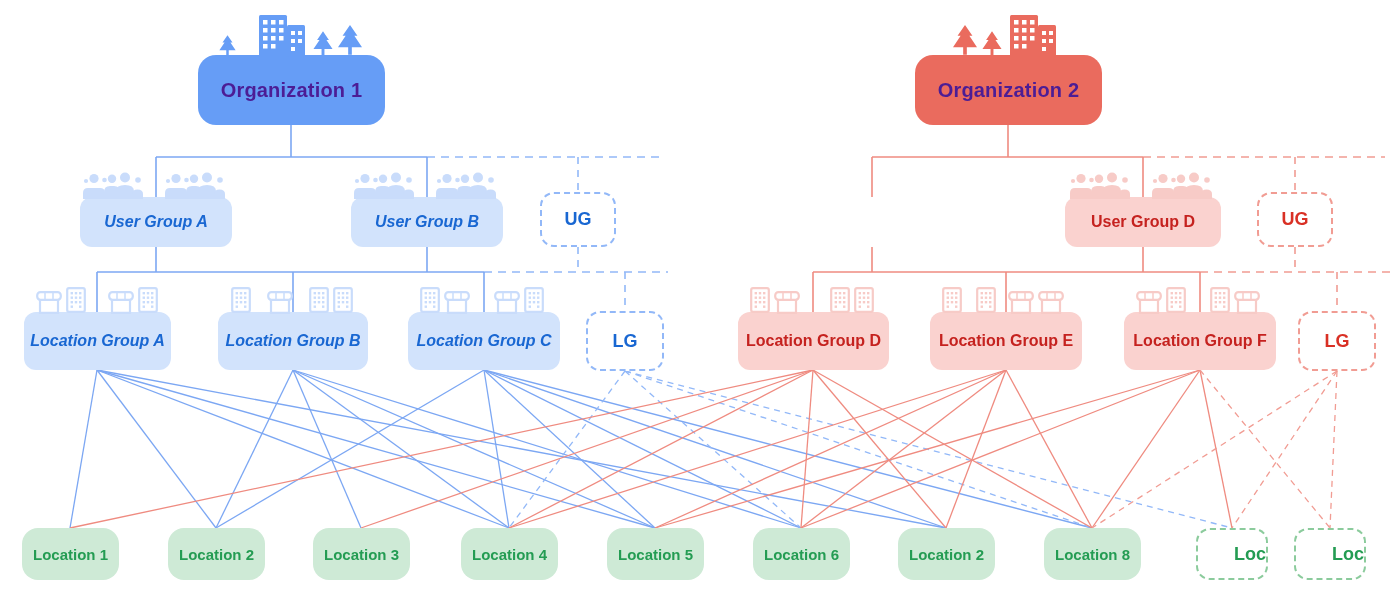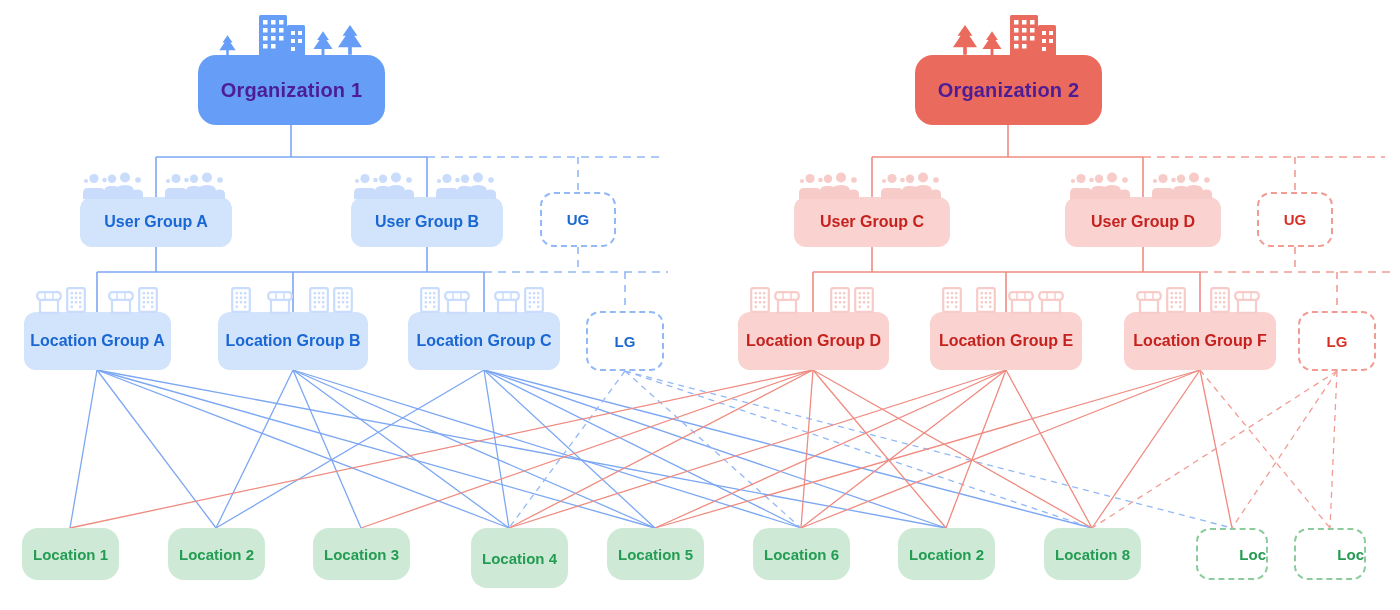"User Group A" .grp.blue { font-style: none -> italic }
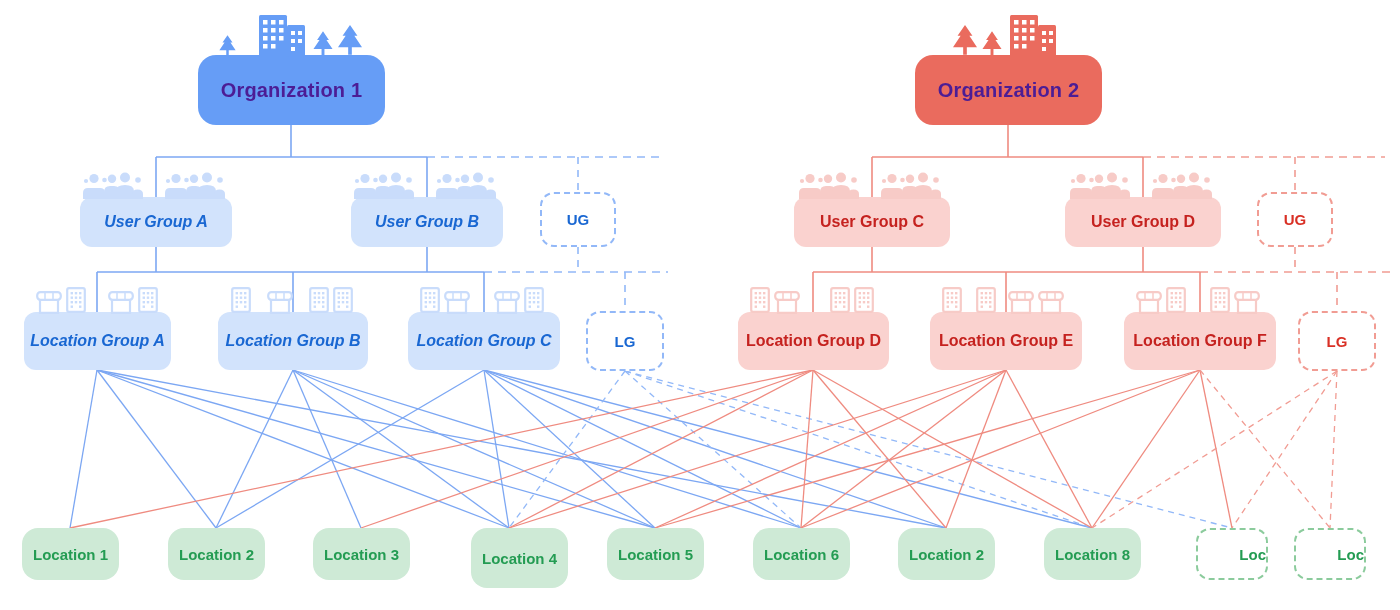"UG" .ghost { font-size: 15px -> 18px }
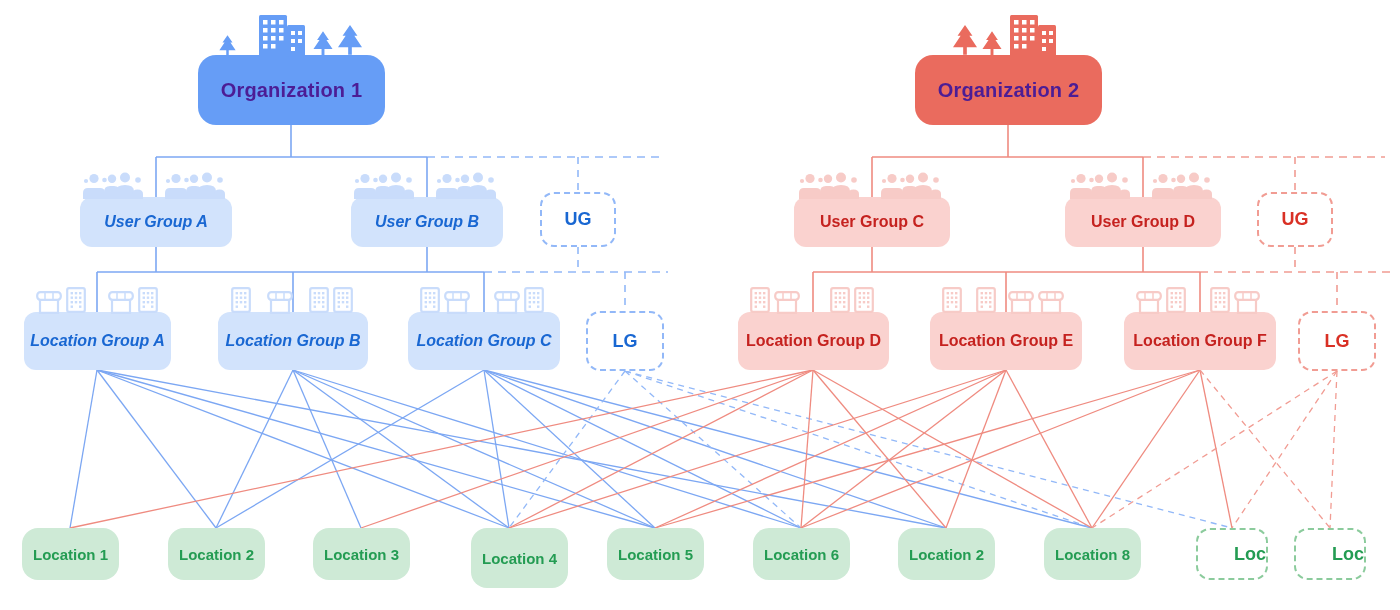"User Group C" div.node { html: <div> <svg> <use></use> <use></use> </svg> <span>User Group C</span> </div> -> none }
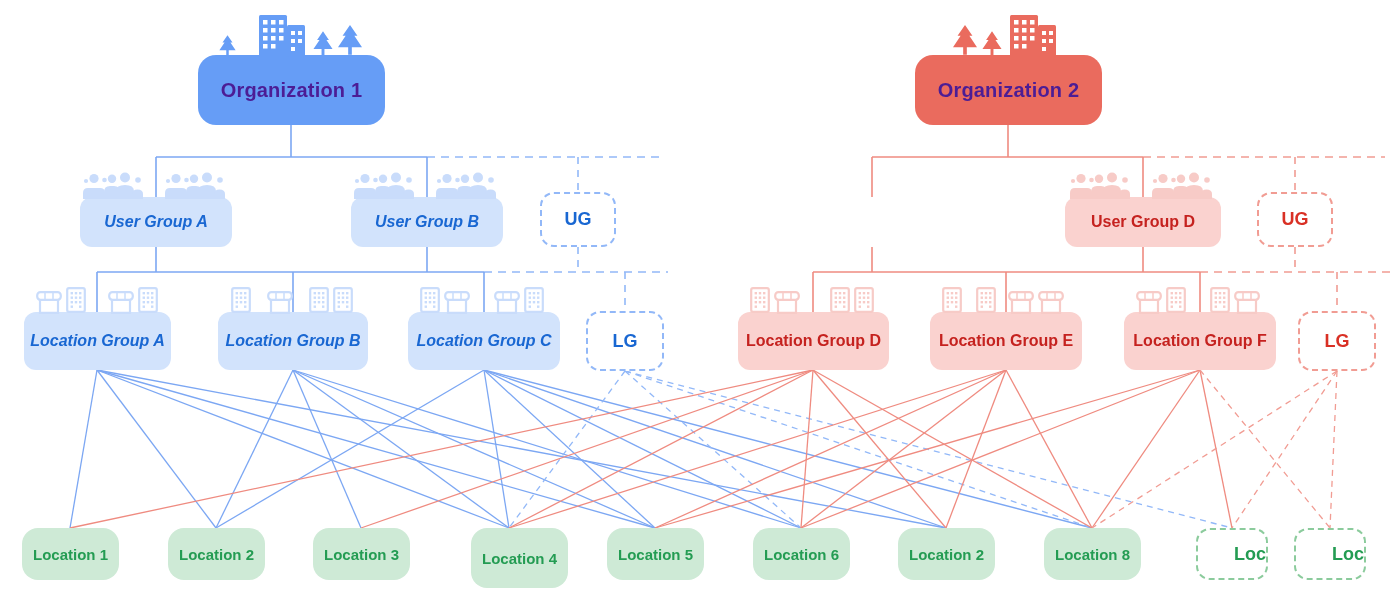"Location 4" div.node { height: 60px -> 52px; left: 471px -> 461px }
